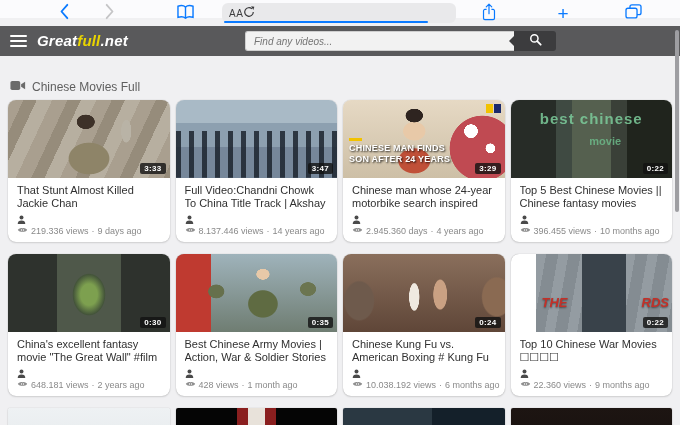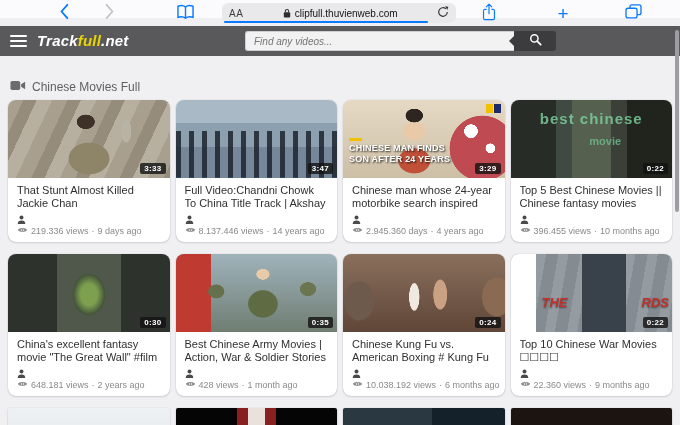"clipfull.thuvienweb.com" div.url-center { html: <div> <span><svg> <rect></rect> <path></path> </svg></span> <span>clipfull.thuvienweb.com</span> </div> -> none }
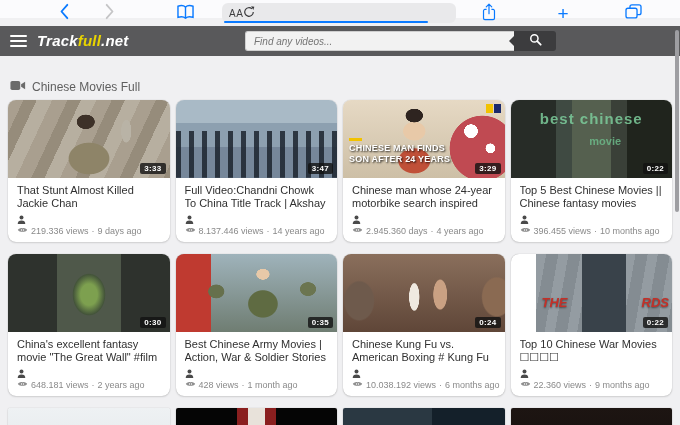"Track" span { text: Track -> Great }
